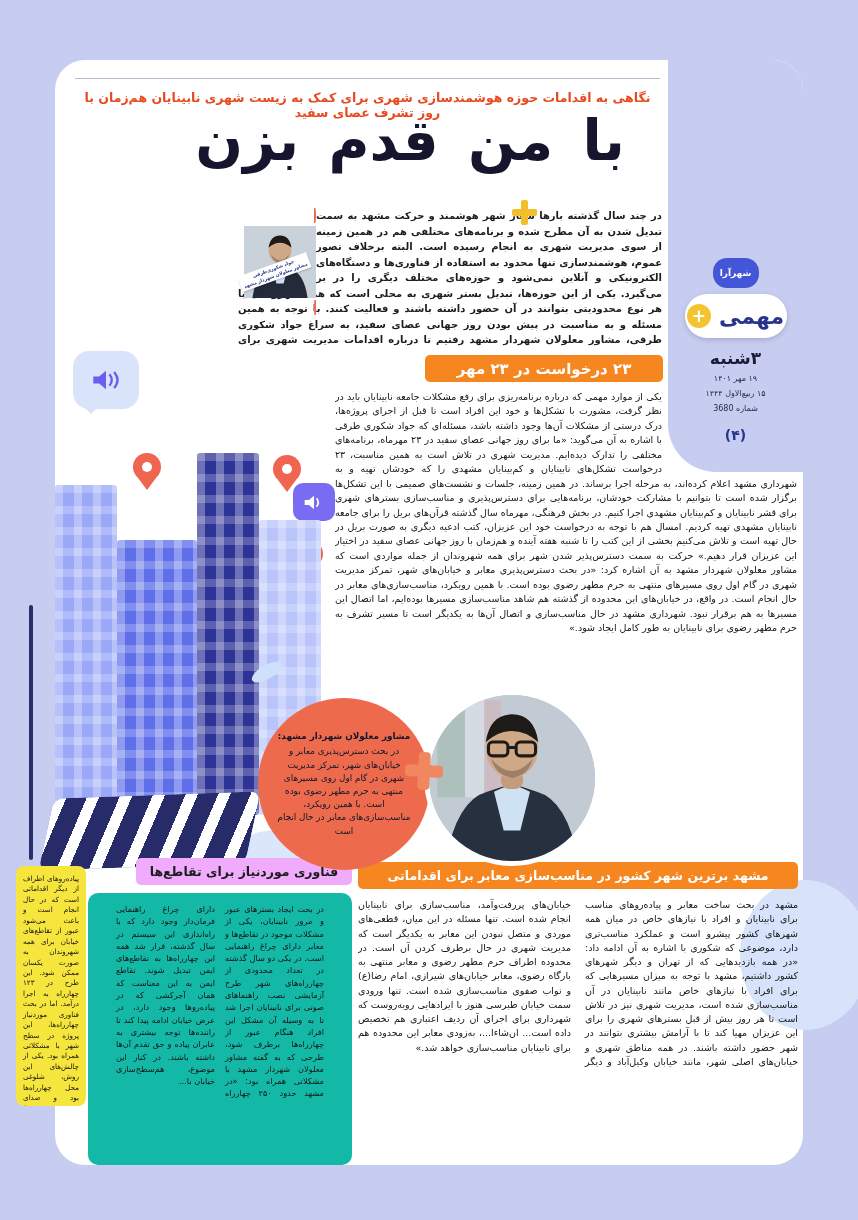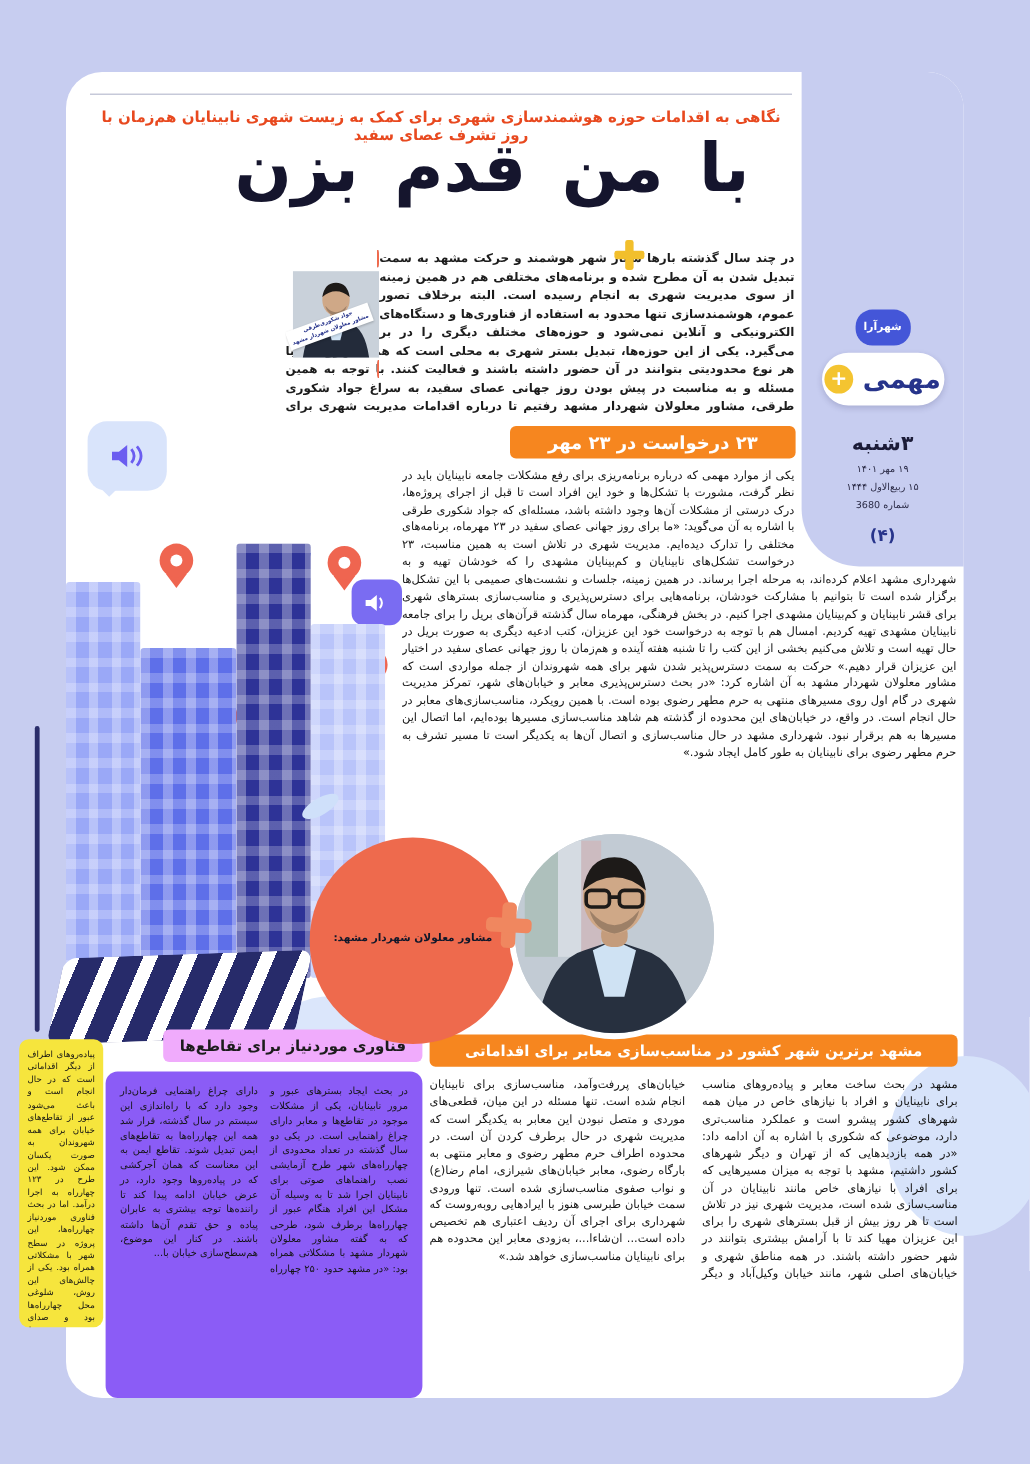"۳شنبه" .weekday { margin-top: 16px -> 4px }
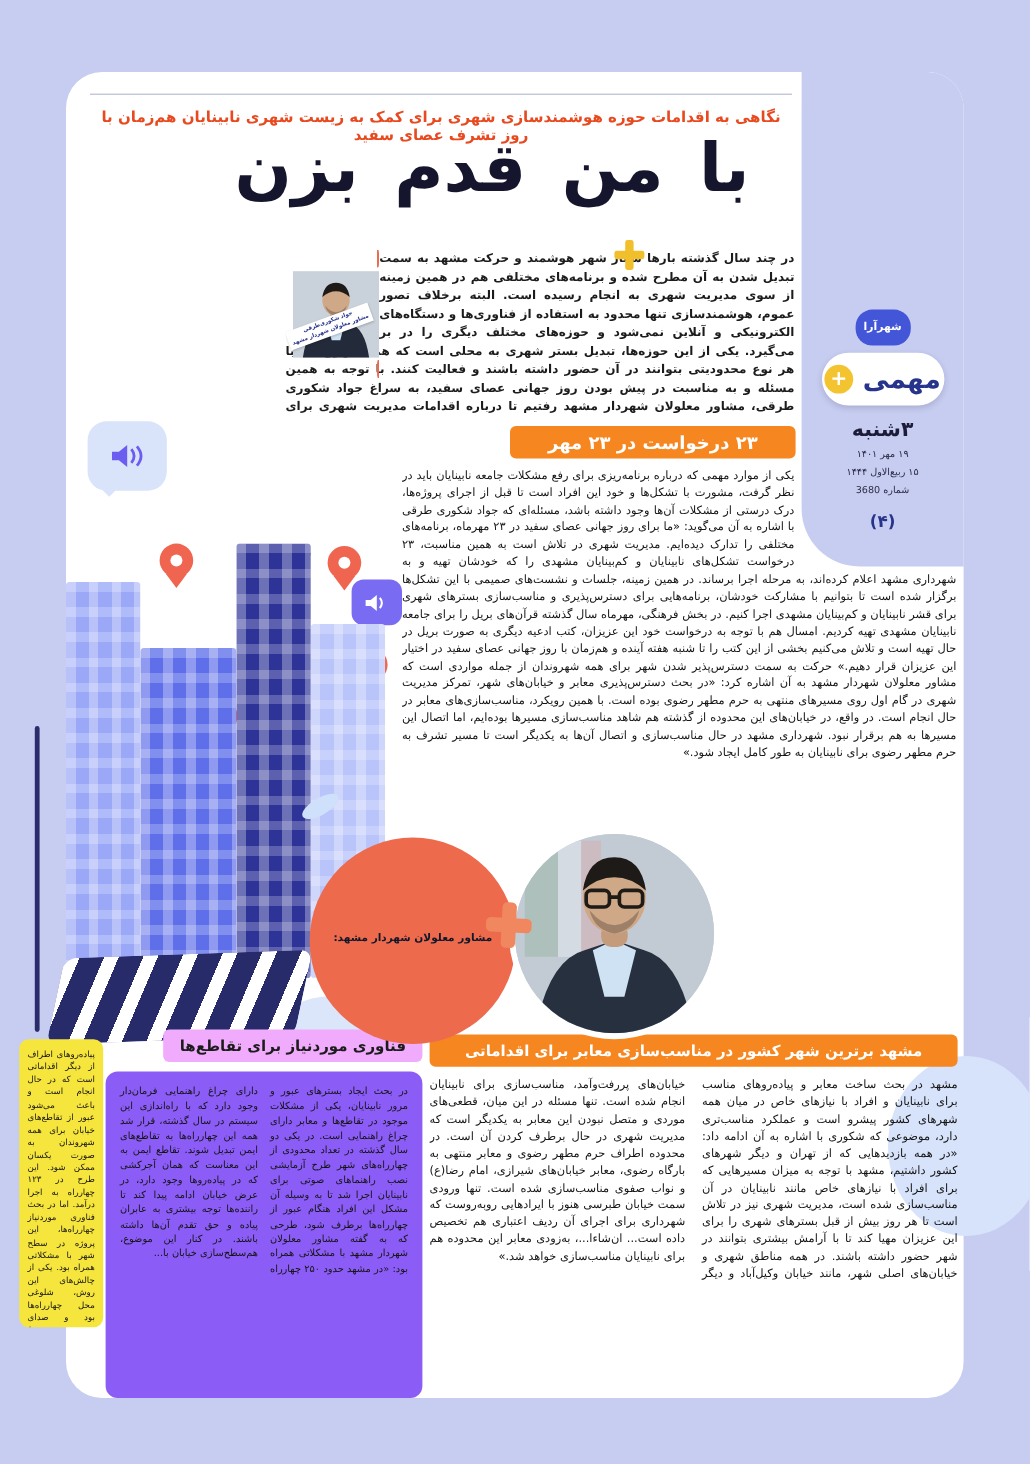"در بحث دسترس‌پذیری معابر و" span { html: none -> <span>در بحث دسترس‌پذیری معابر و خیابان‌های شهر، تمرکز مدیریت شهری در گام اول روی مسیرهای منتهی به حرم مطهر رضوی بوده است. با همین رویکرد، مناسب‌سازی‌های معابر در حال انجام است</span> }
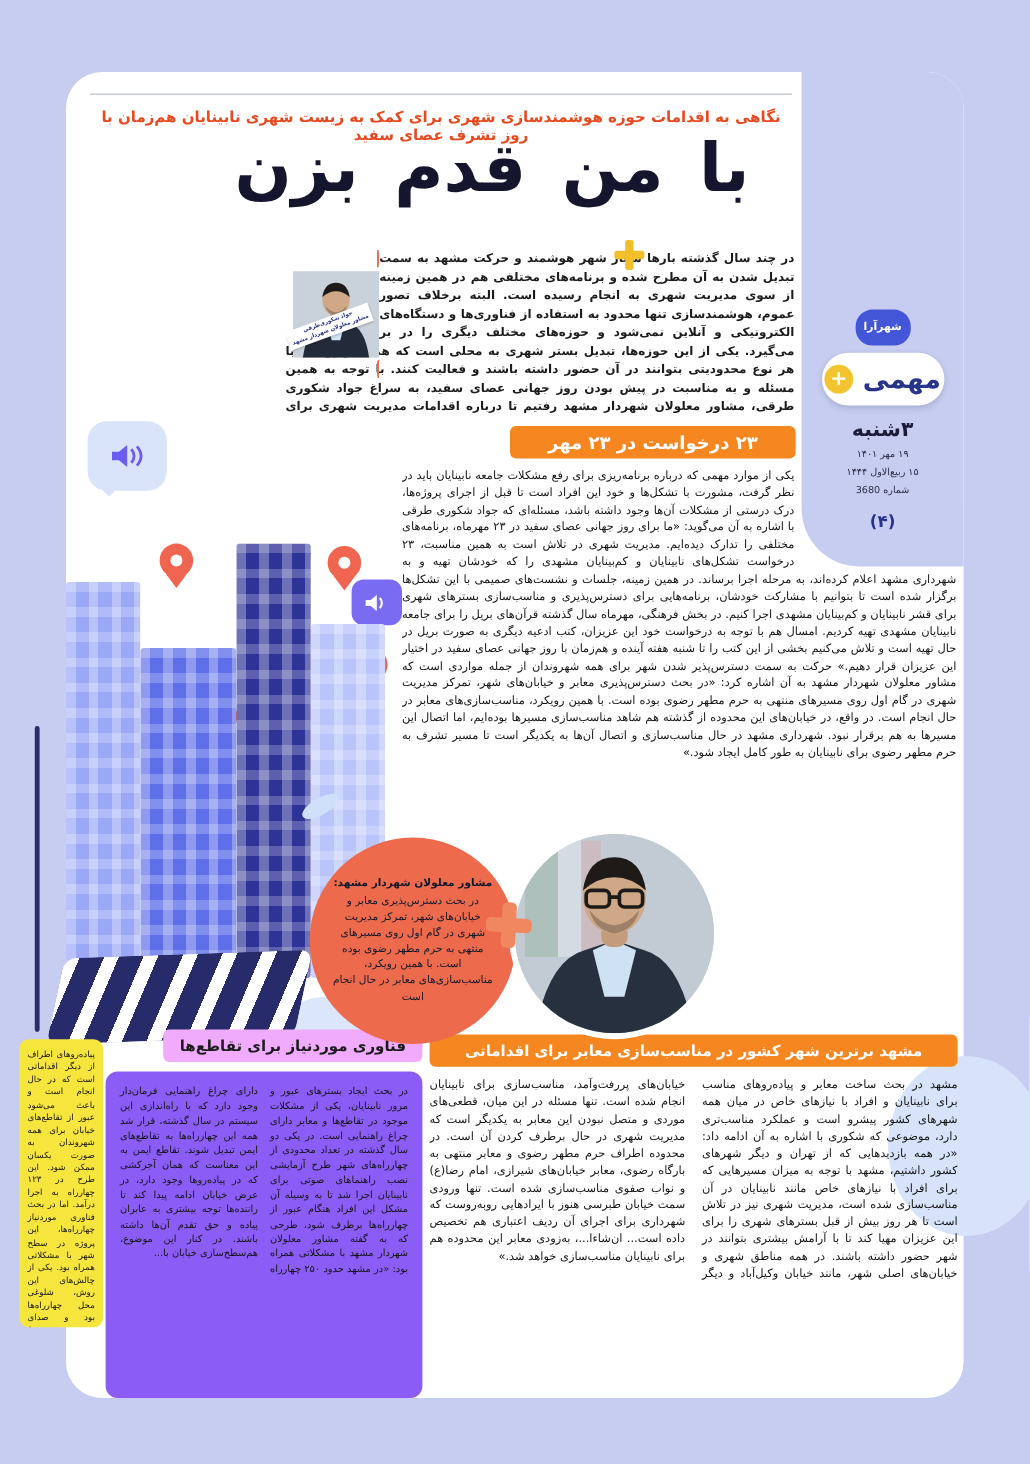"در بحث ایجاد بسترهای عبور" .tech-box { background: #8b5cf6 -> #14b8a6; padding: 10px 12px -> 10px 28px }
